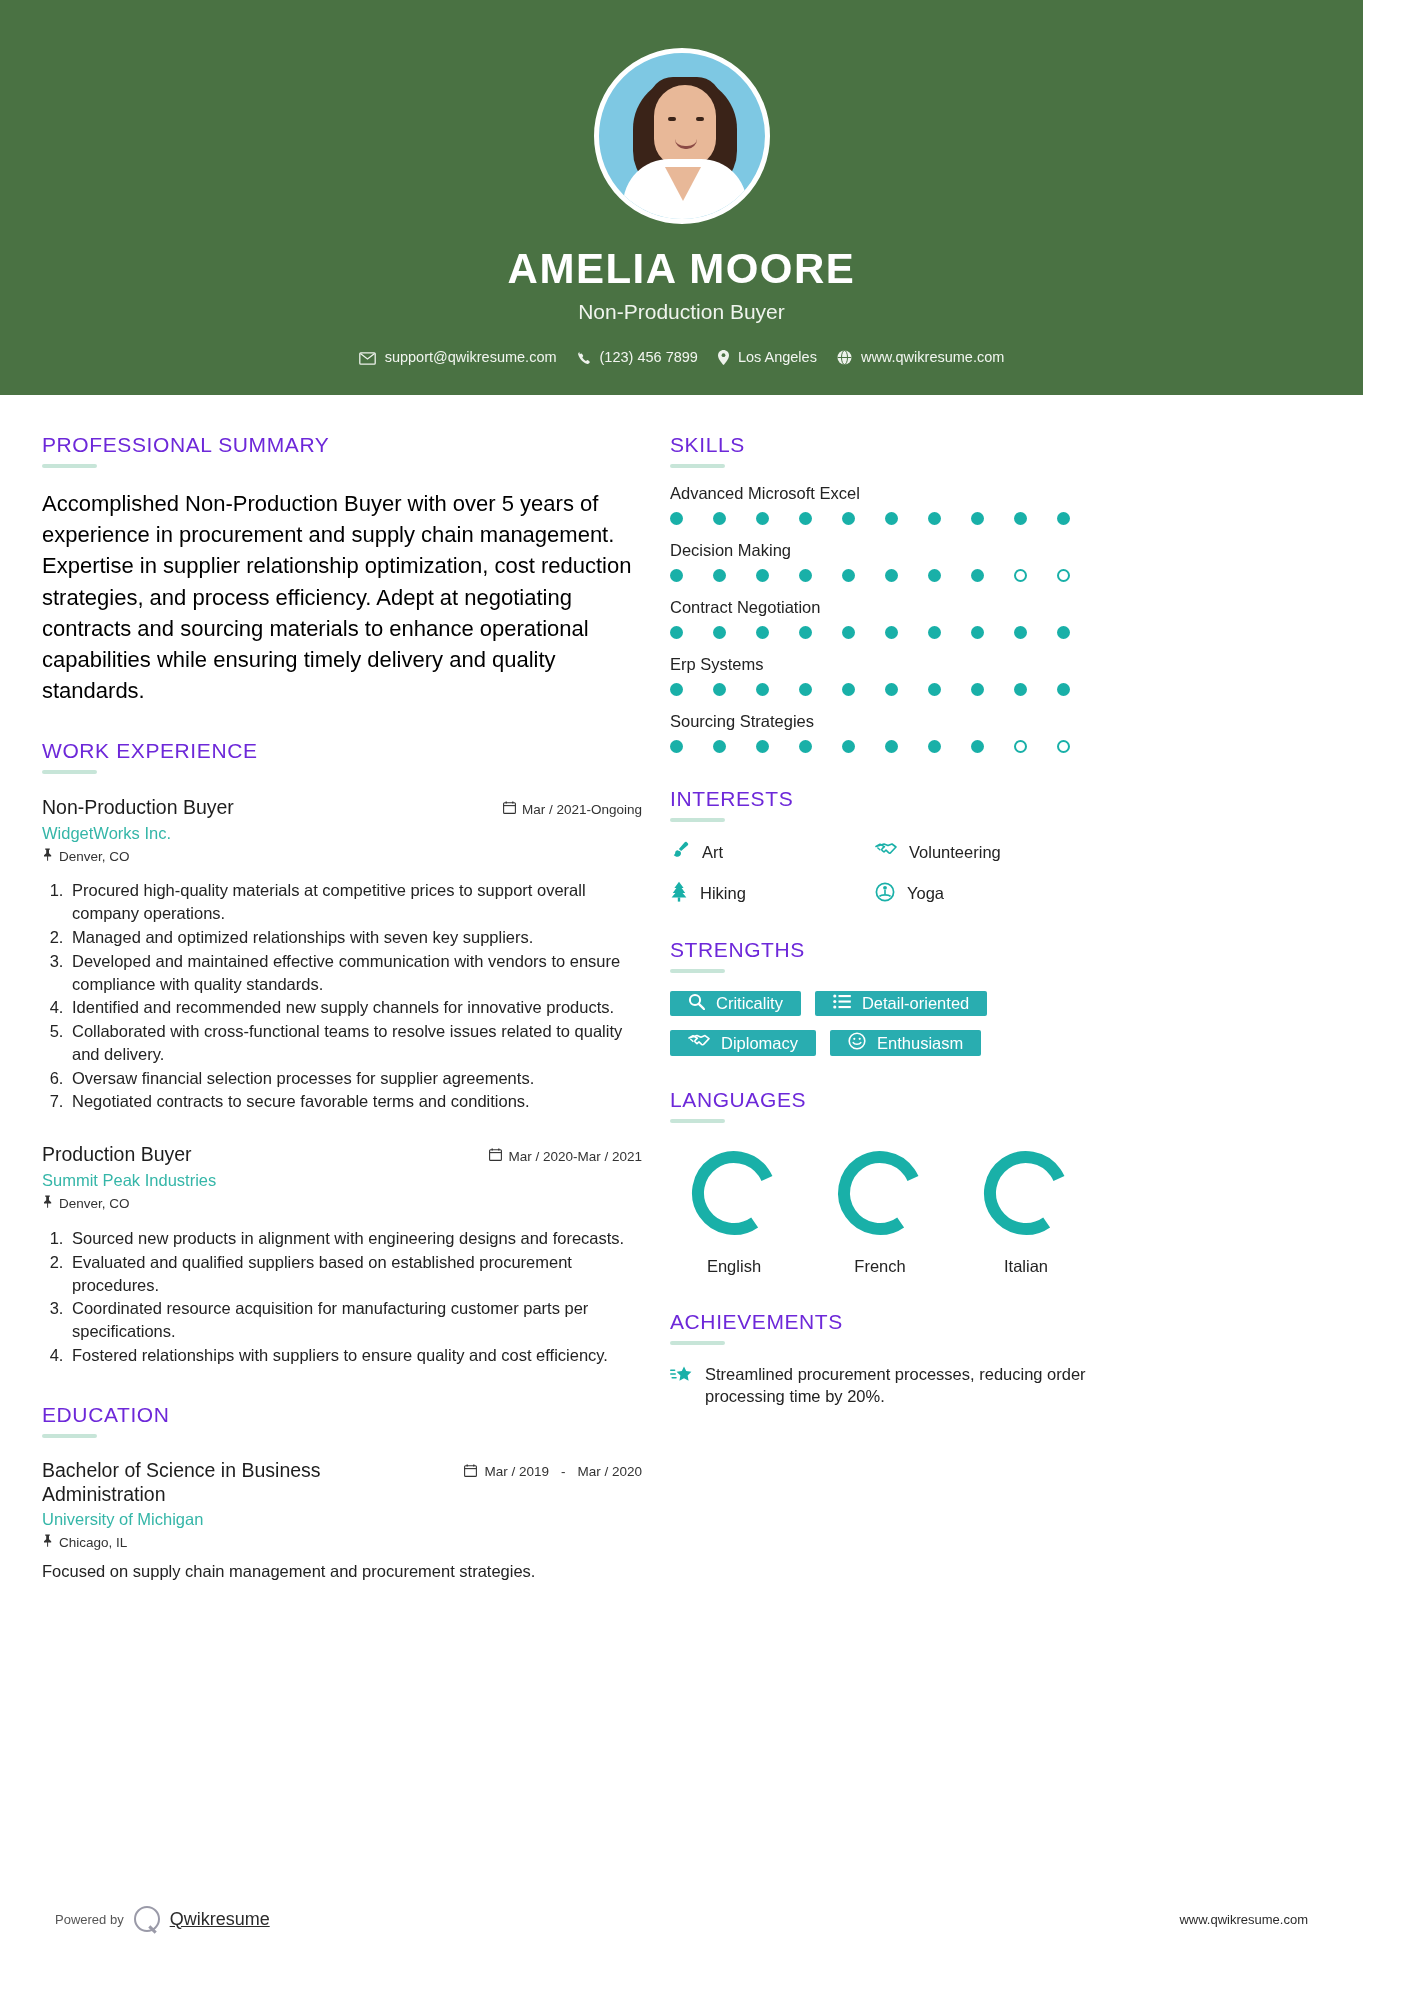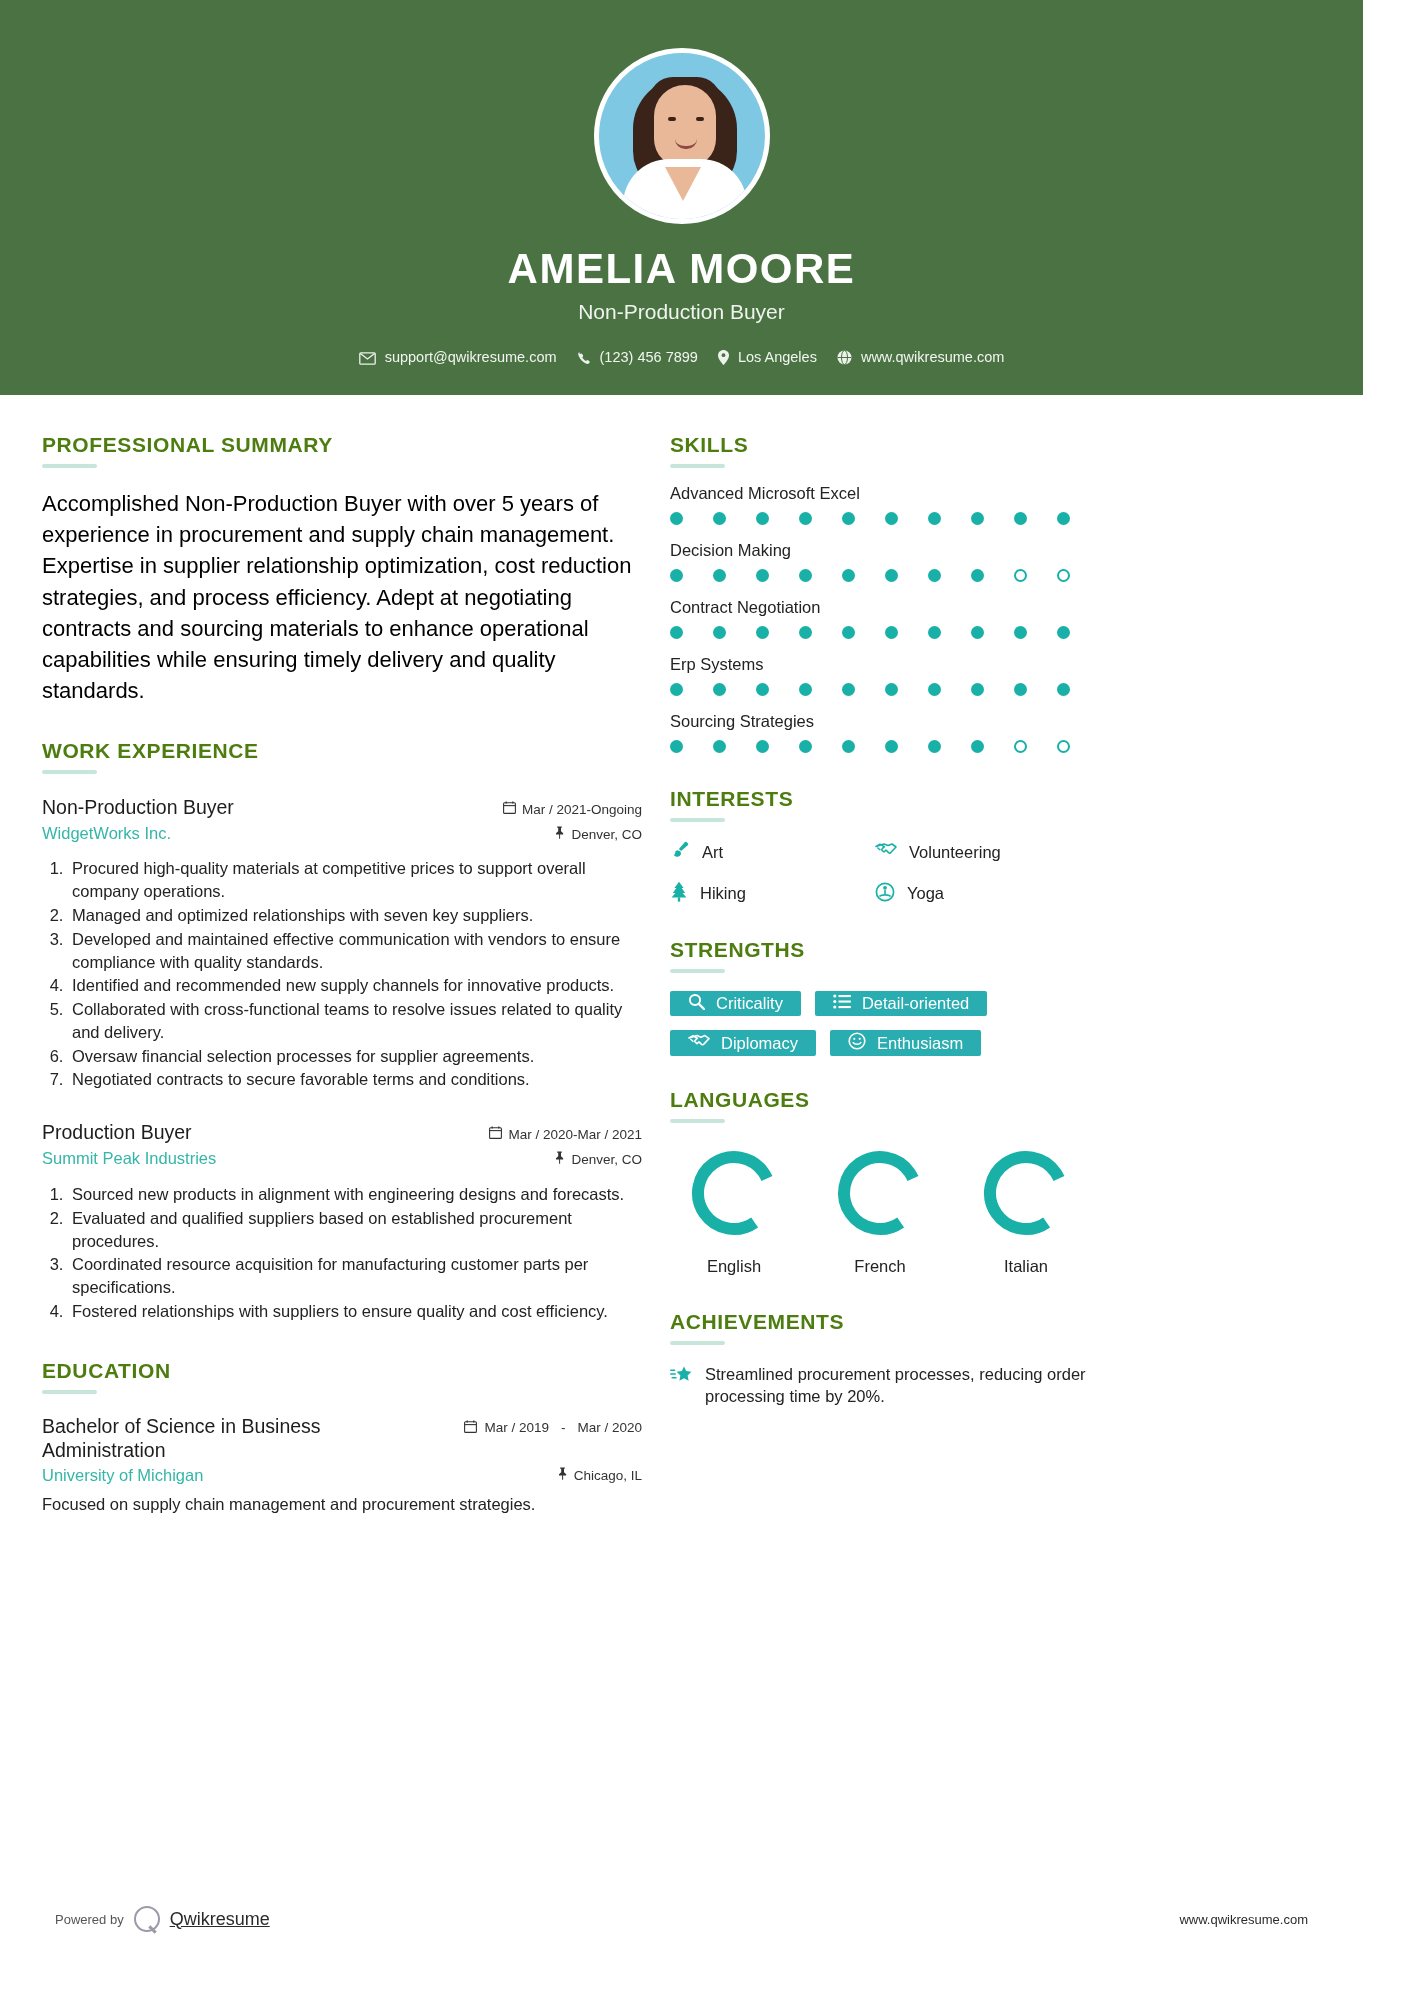"PROFESSIONAL SUMMARY" .sec-title { color: #4d7c0f -> #6d28d9; font-weight: bold -> normal }
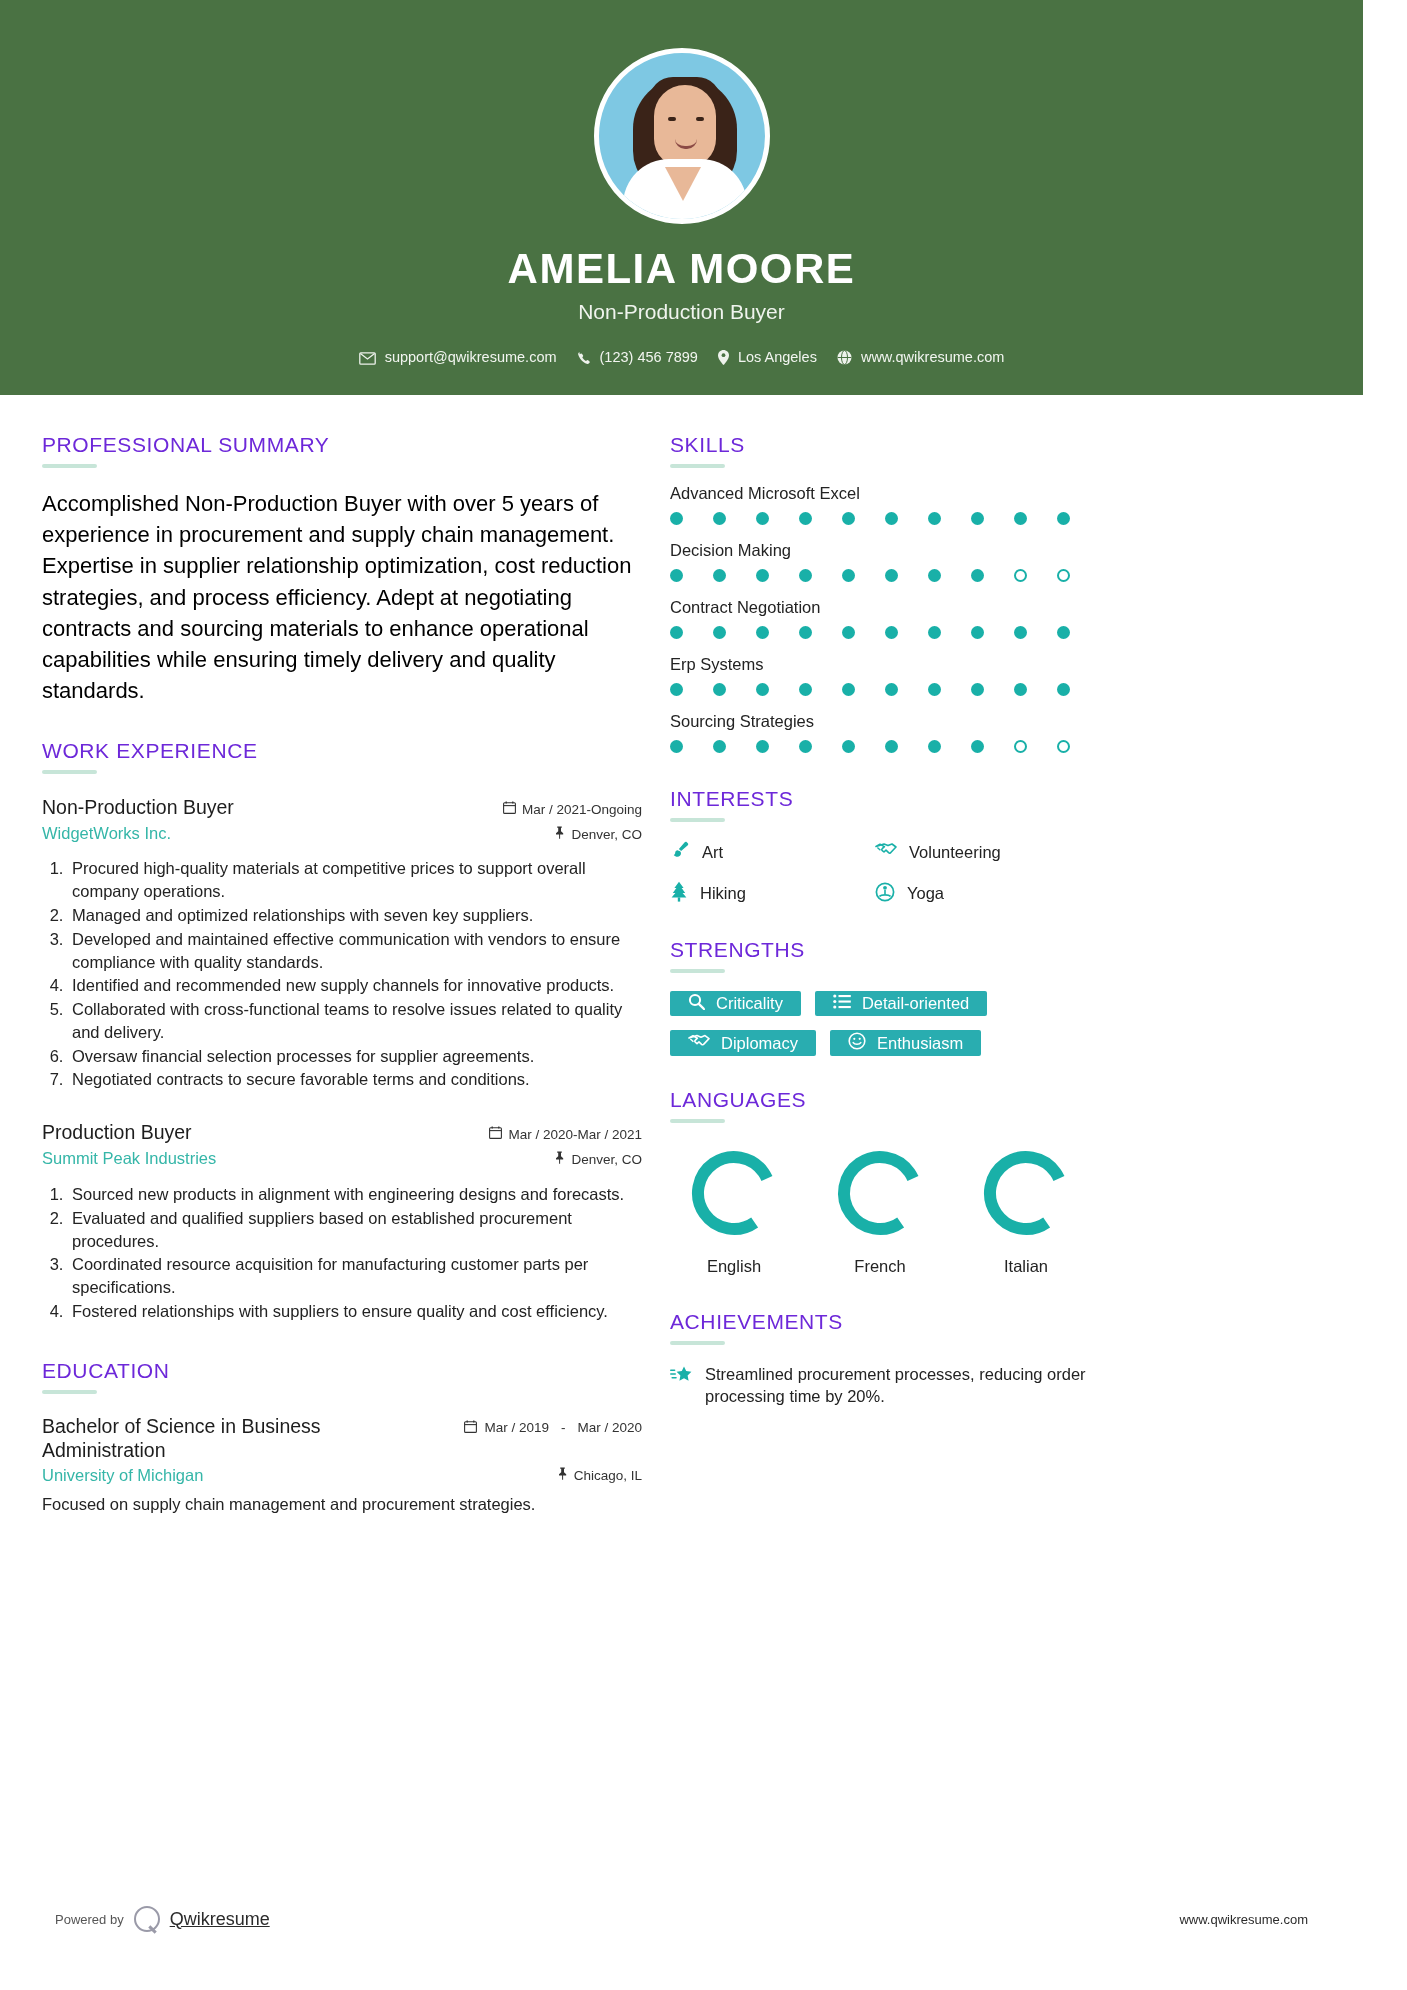"WidgetWorks Inc." .job-sub { flex-direction: none -> column }
